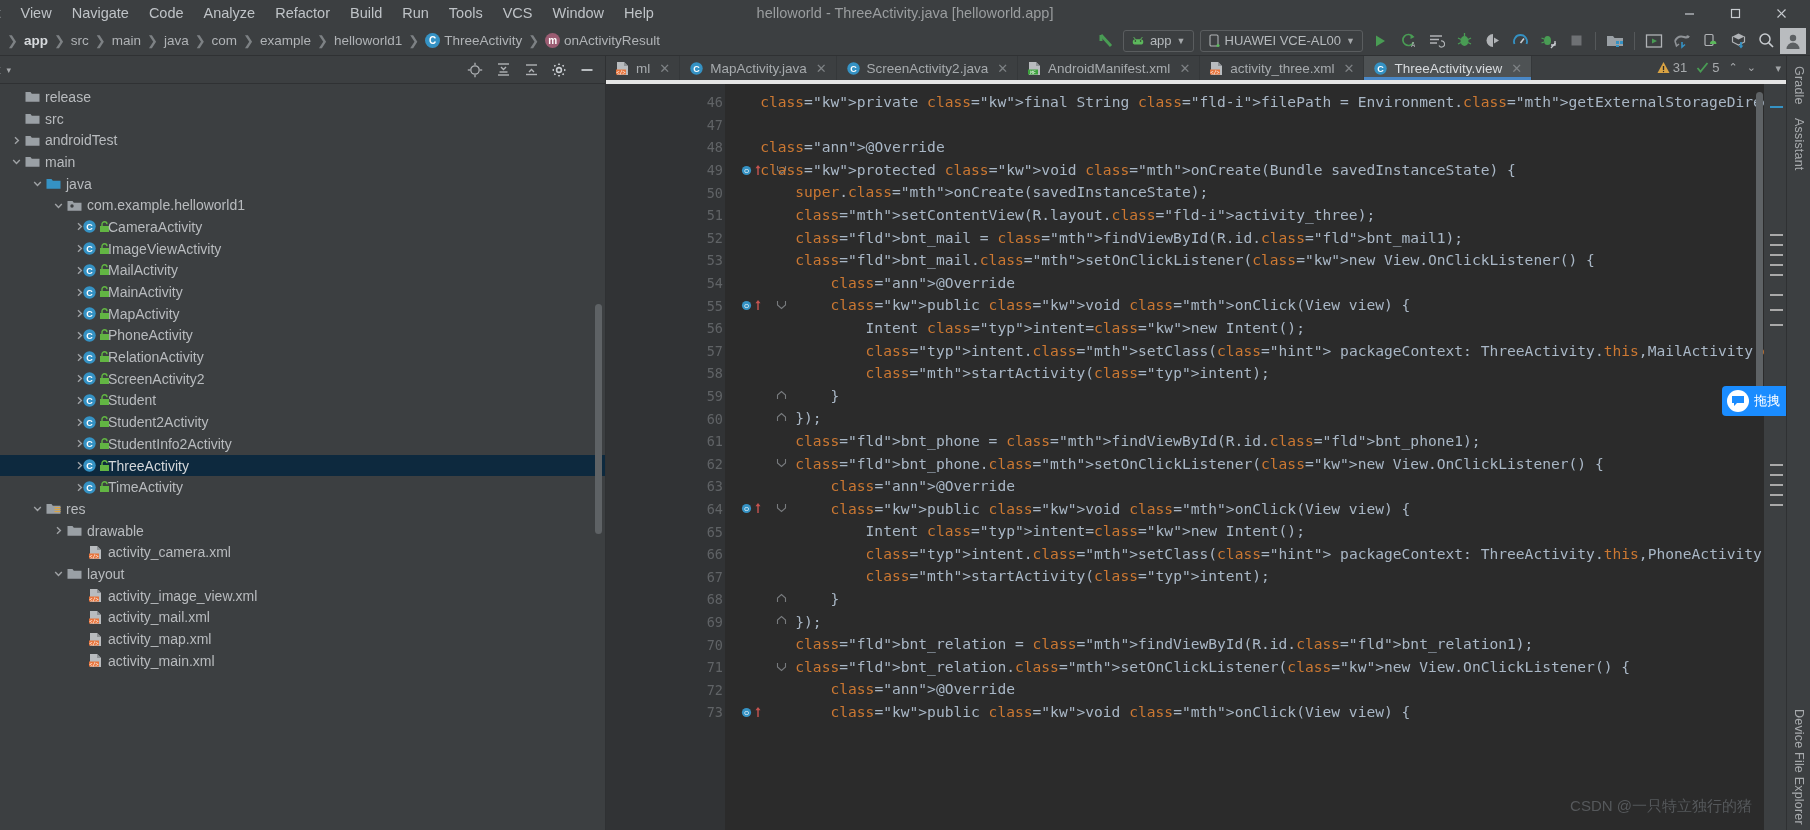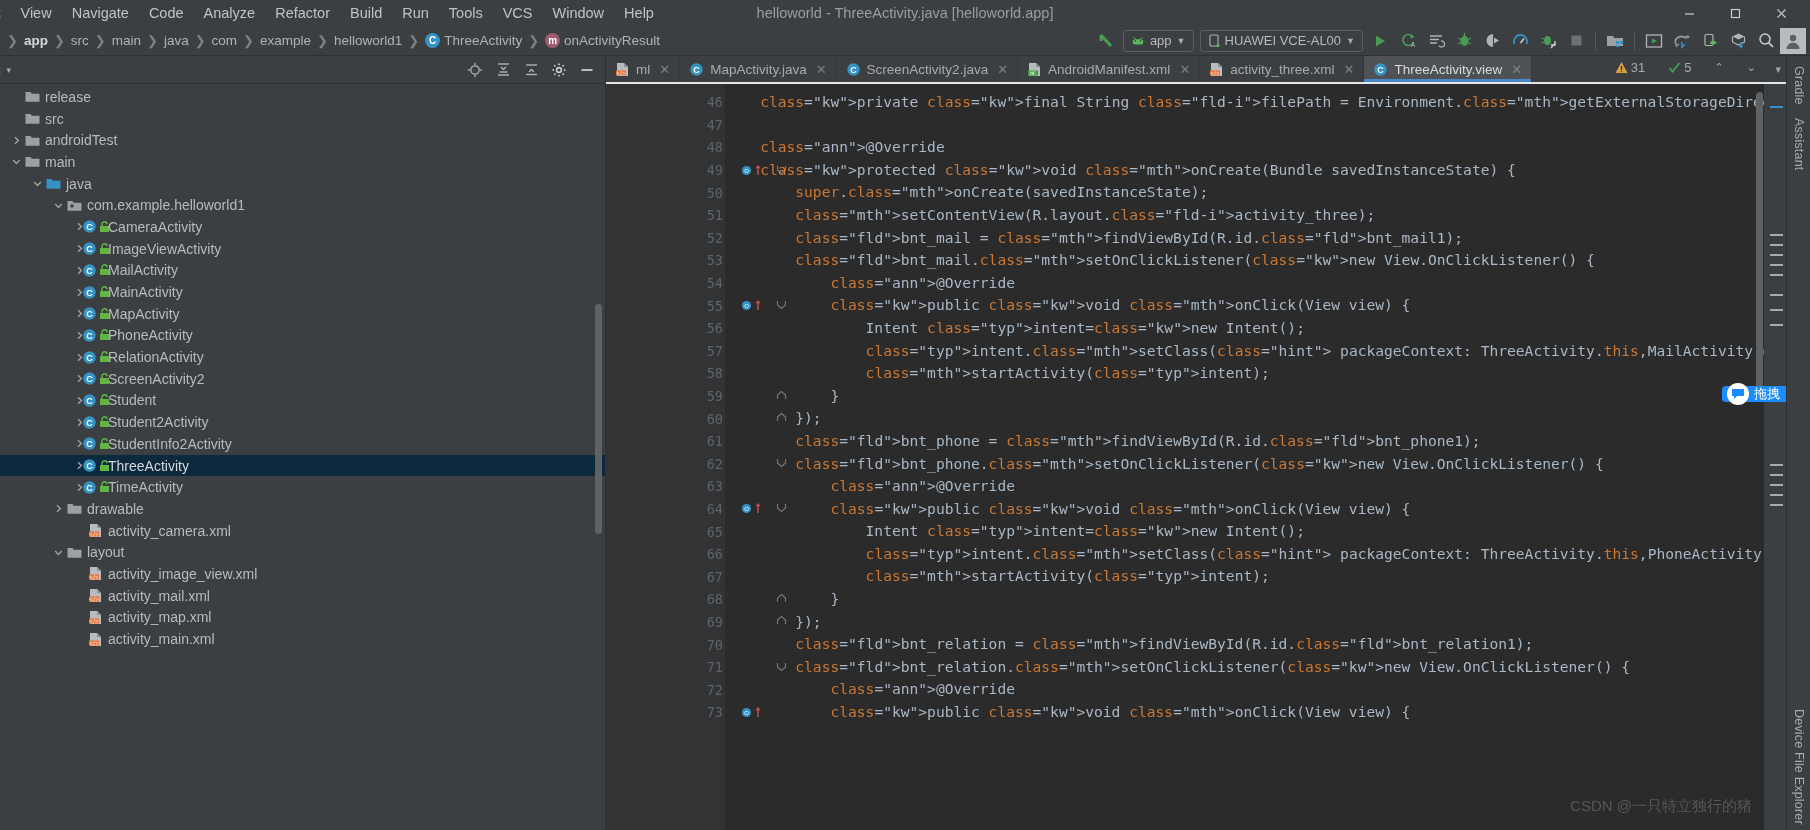"ml" .tabs-row { border-bottom: 2px solid #e5e5e5 -> 4px solid #e5e5e5 }
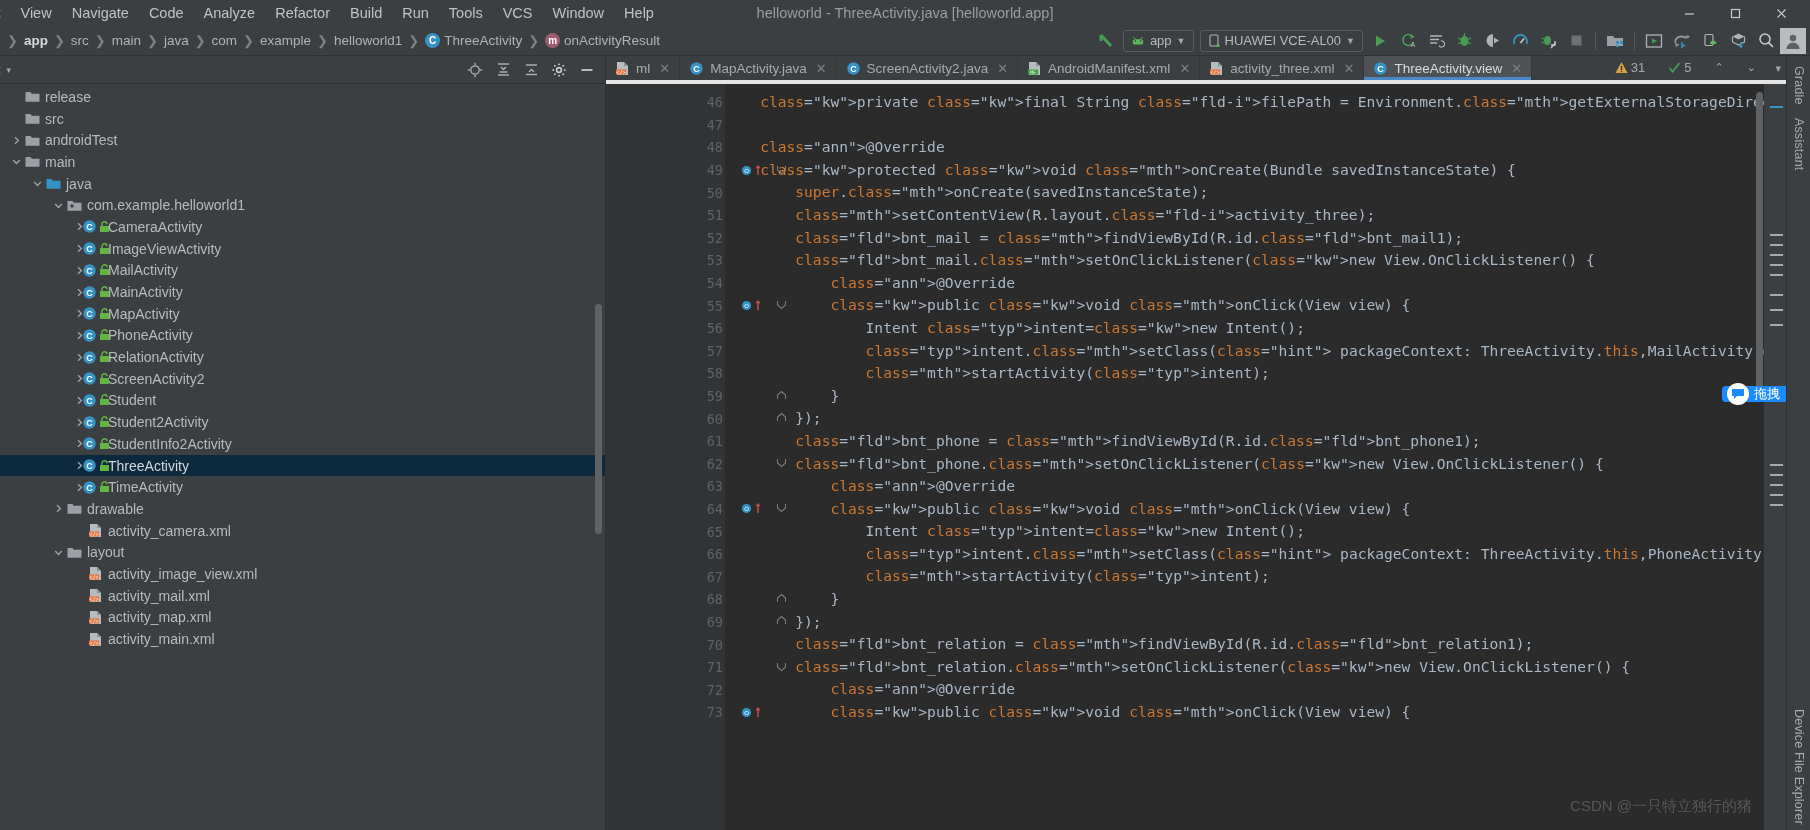"31" .inspect { gap: 23px -> 9px }
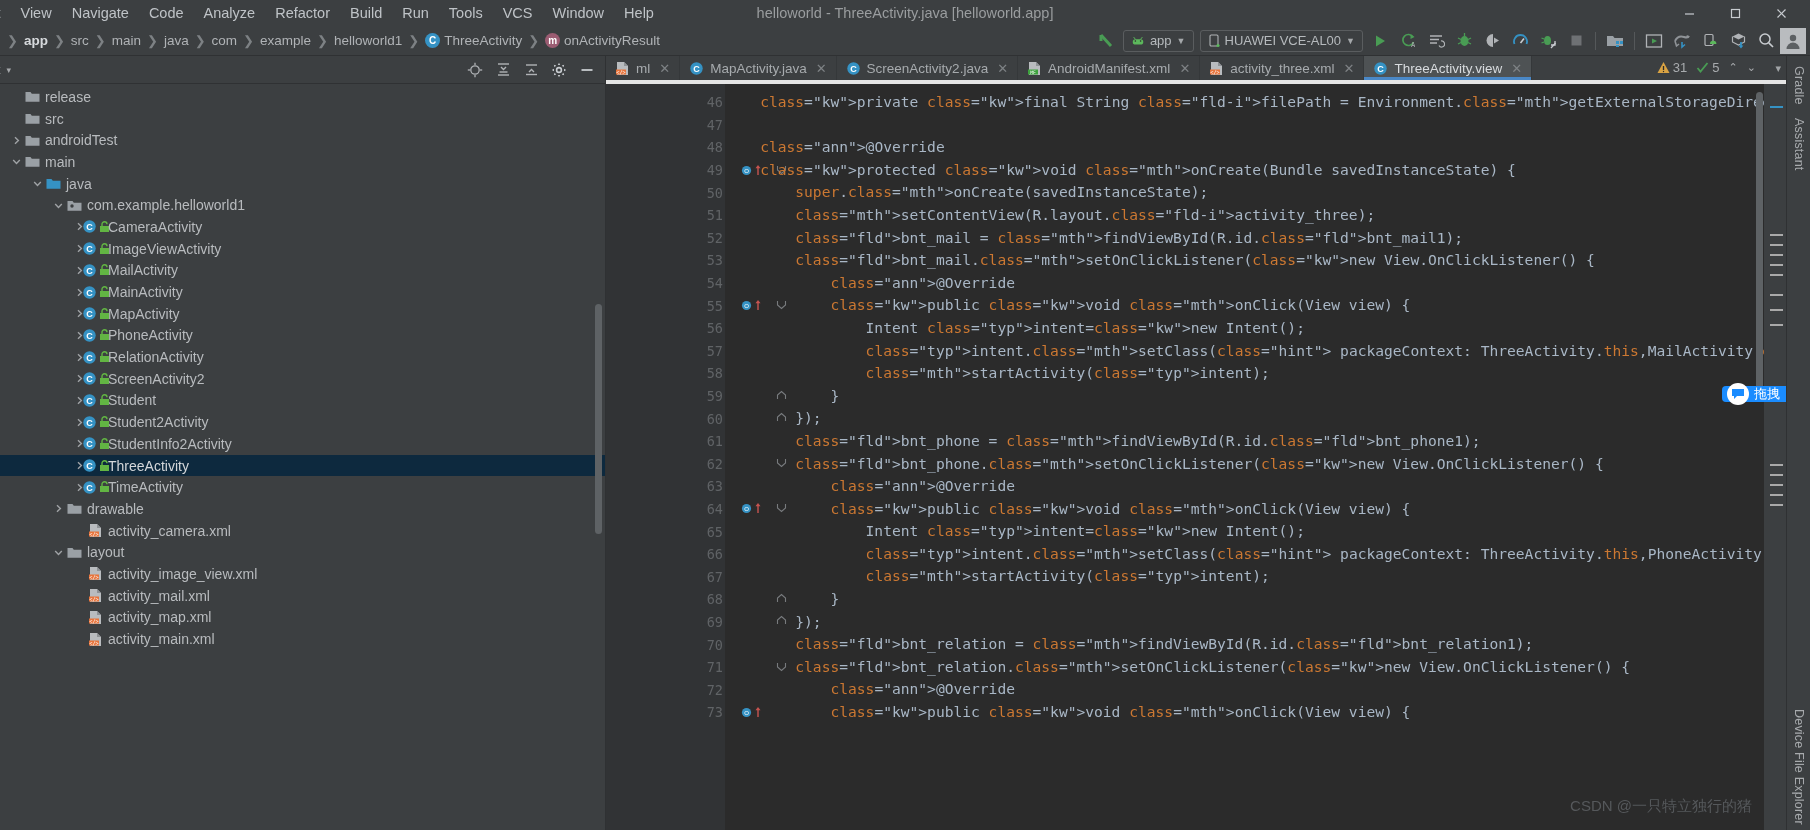"拖拽" .float-chip { height: 16px -> 30px }
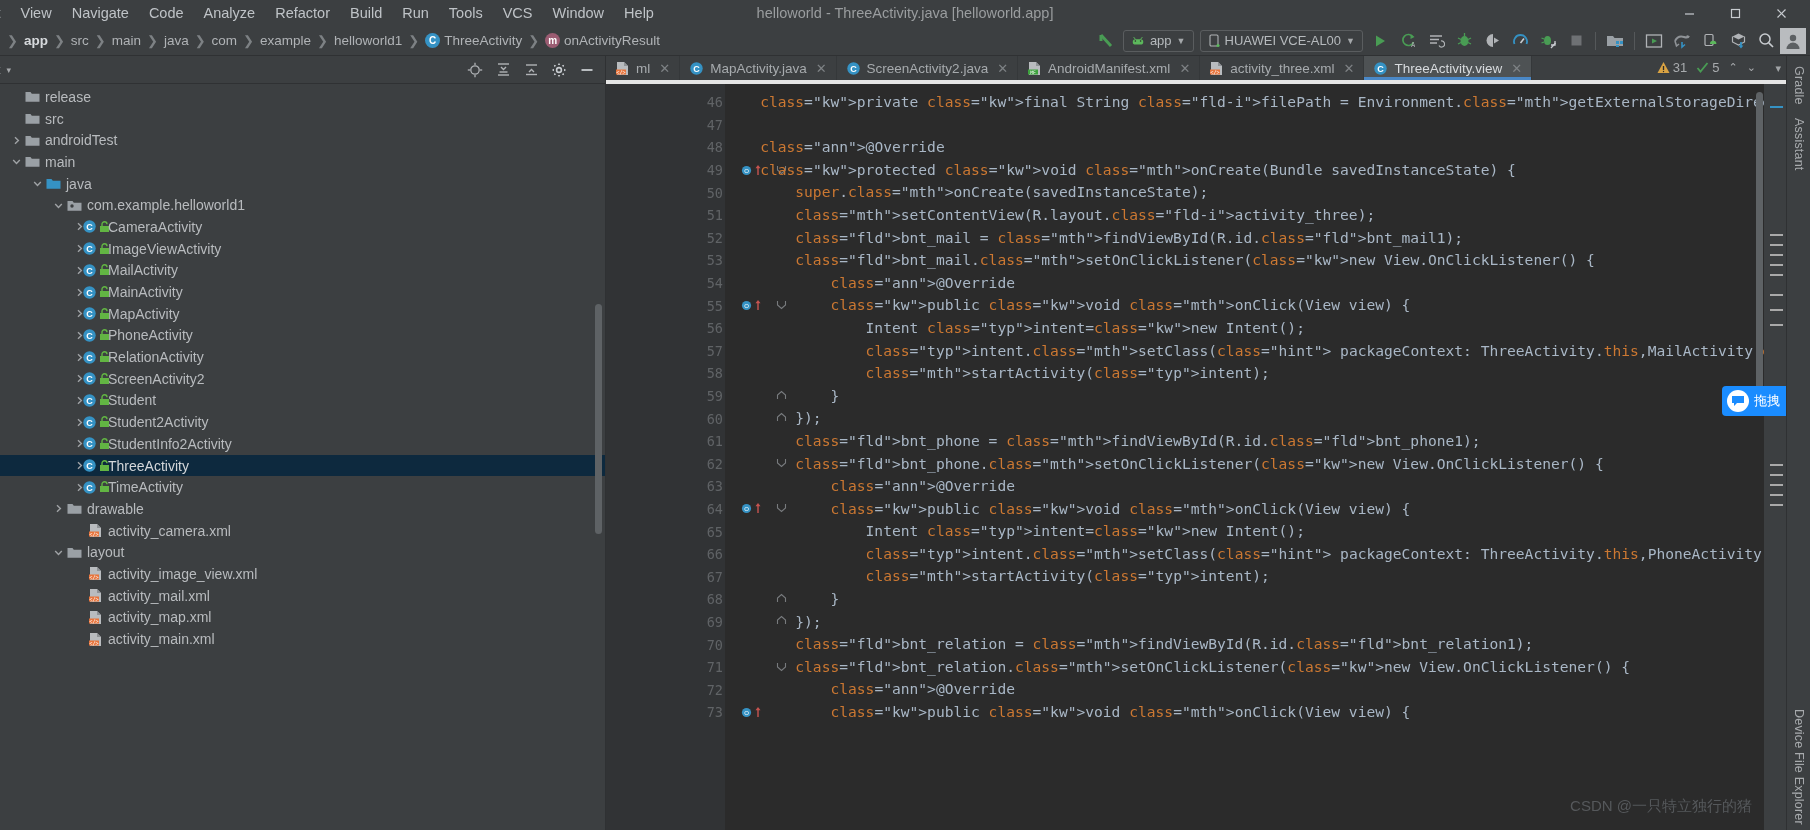"res" div.row { html: none -> <div> <span></span> <span> <svg> <polyline></polyline> </svg> </span> <span> <svg> <path></path> <rect></rect> <rect></rect> <rect></rect> </svg> </span> <span>res</span> </div> }
